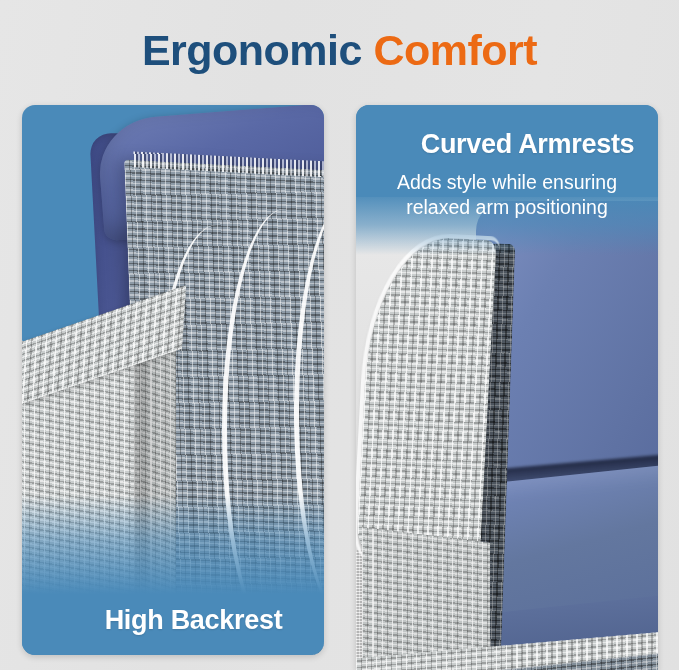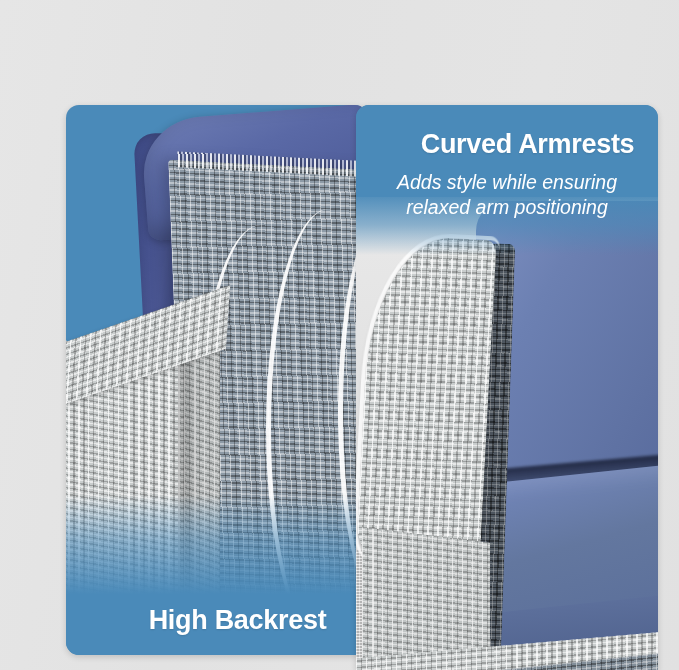"Ergonomic Comfort" div.title-bar { html: none -> <div> <span>Ergonomic</span><span>&nbsp;</span><span>Comfort</span> </div> }
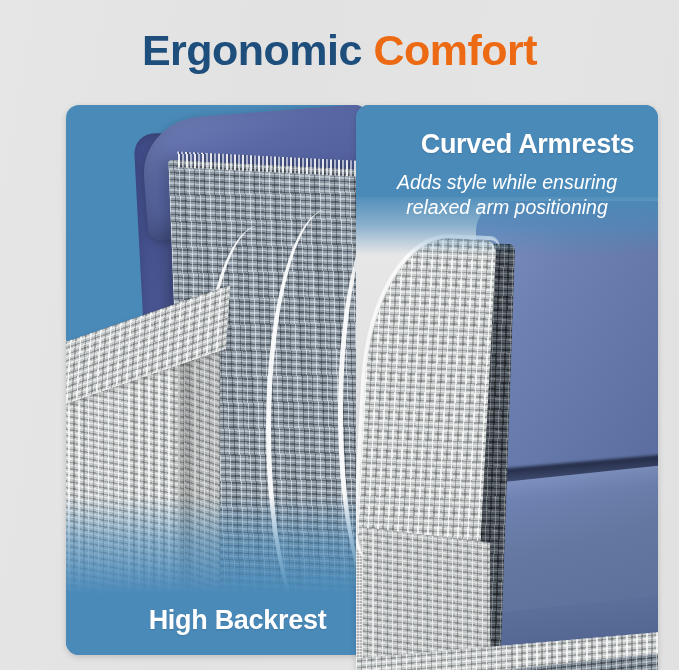"Adds style while ensuring relaxed" .caption-sub { font-style: italic -> none }
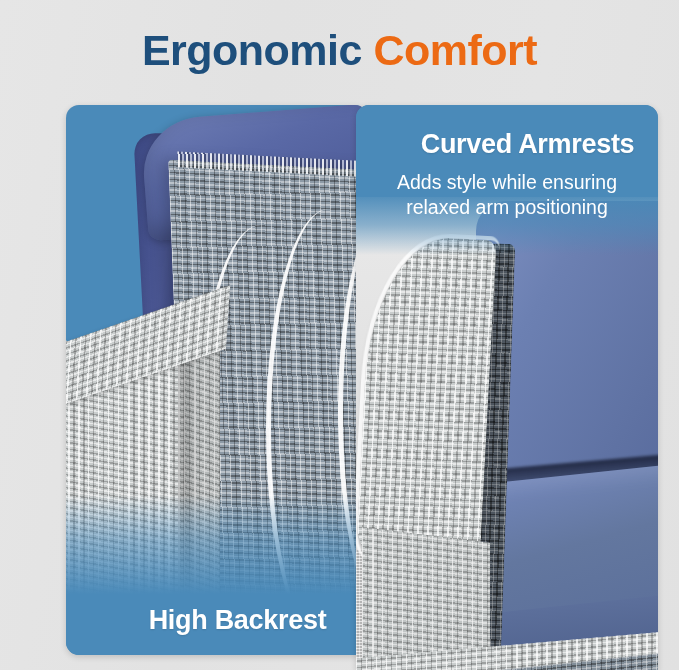"High Backrest" #panel-left { margin-left: 44px -> none }
